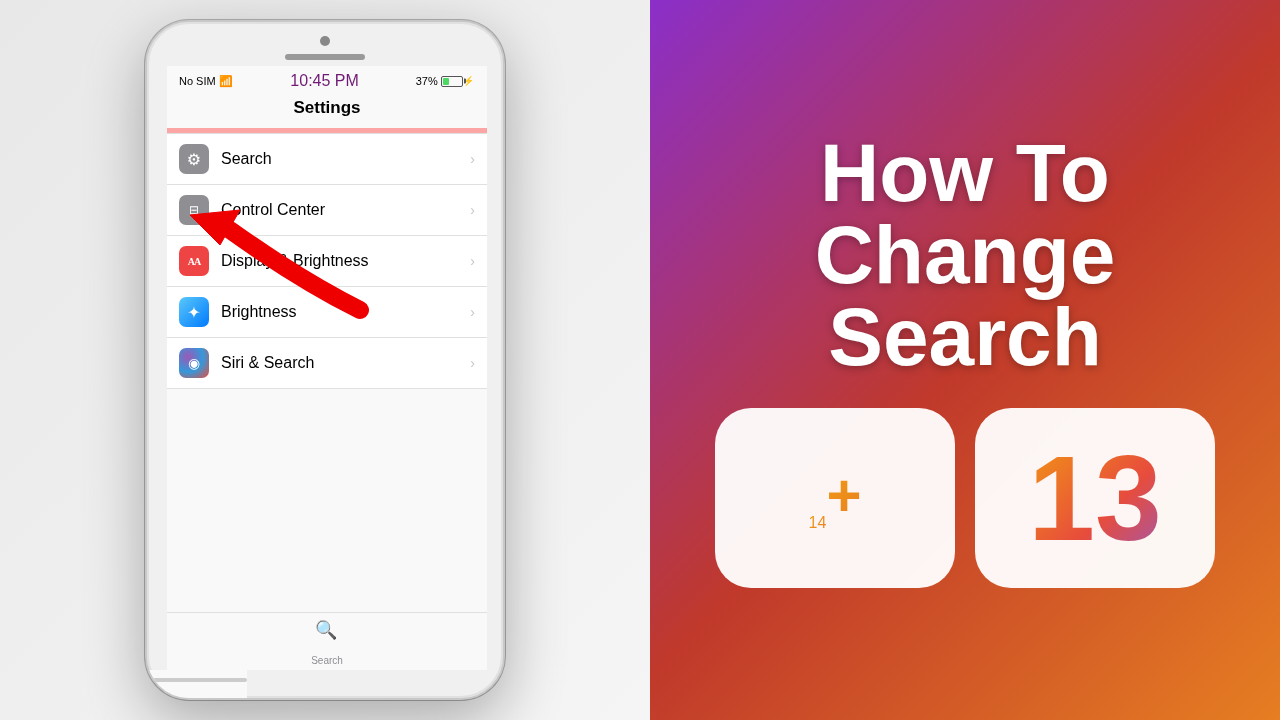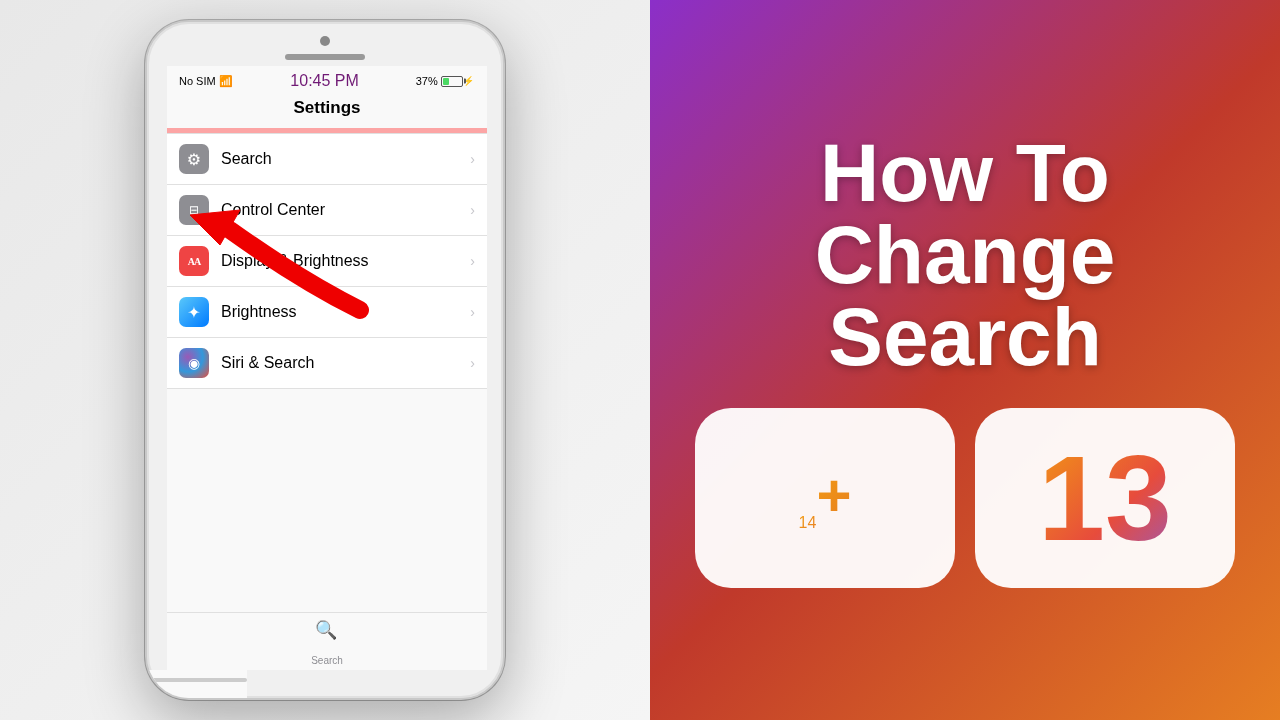"14" .version-badge { width: 260px -> 240px }
